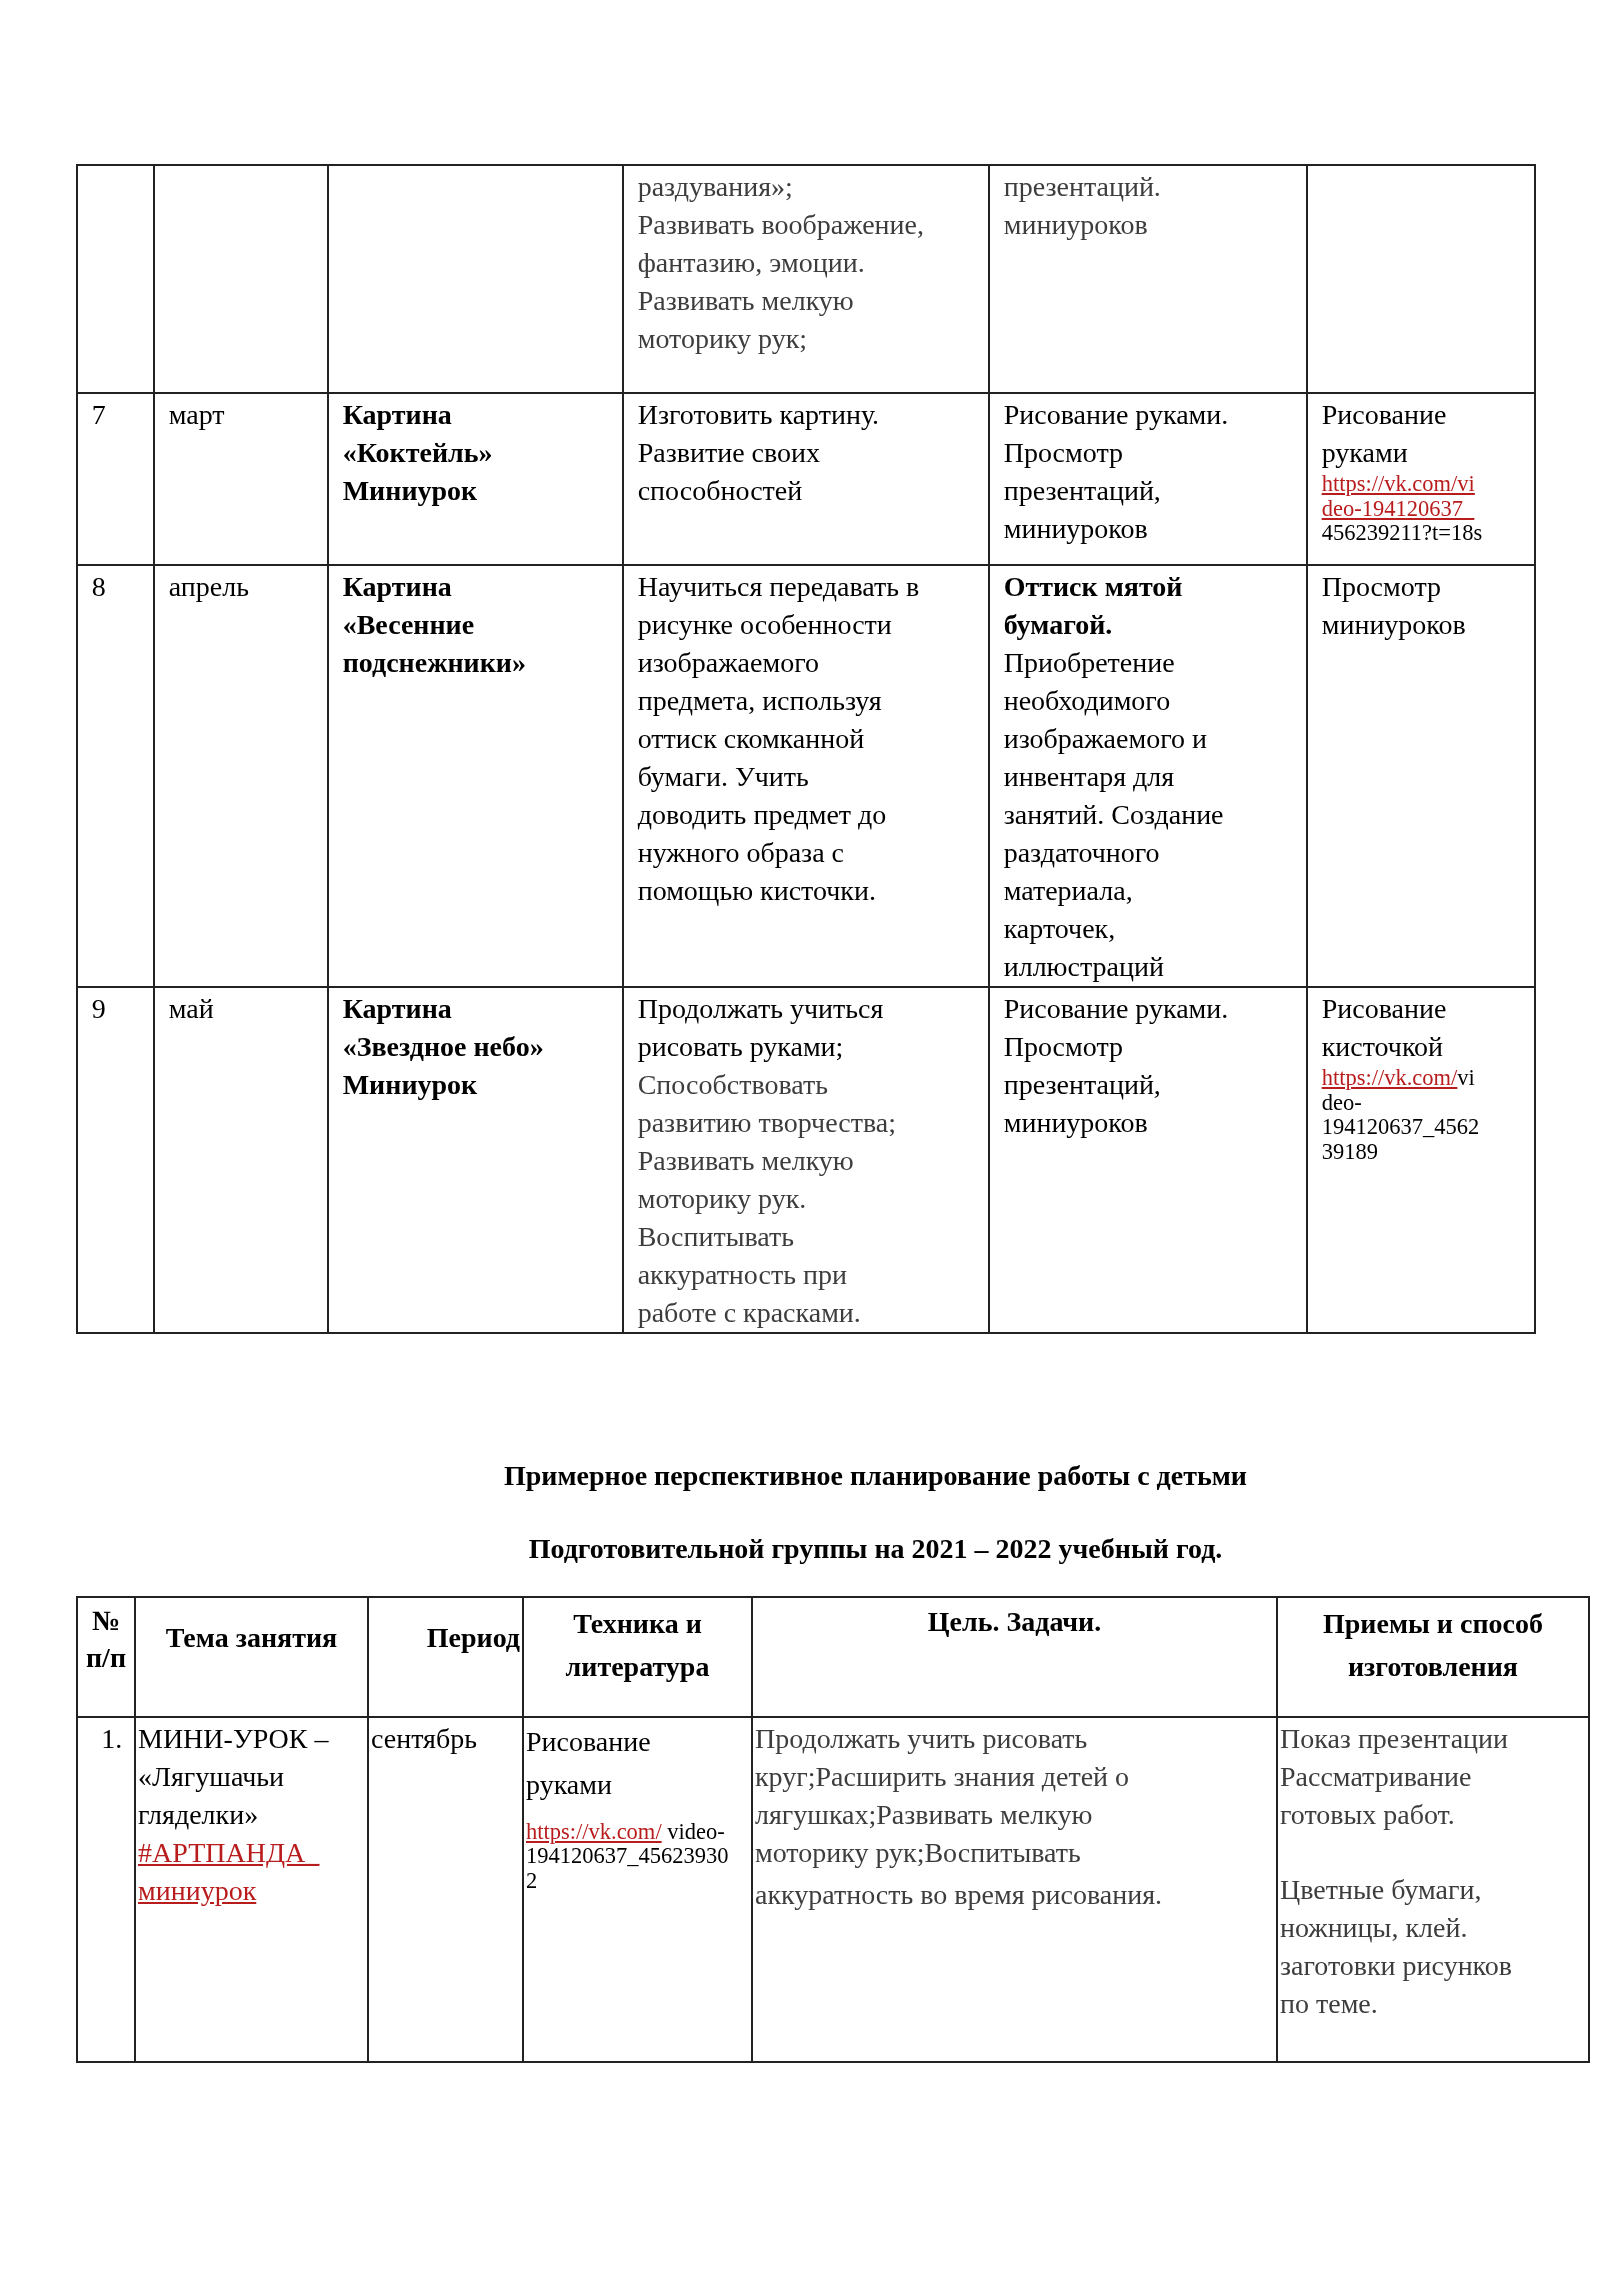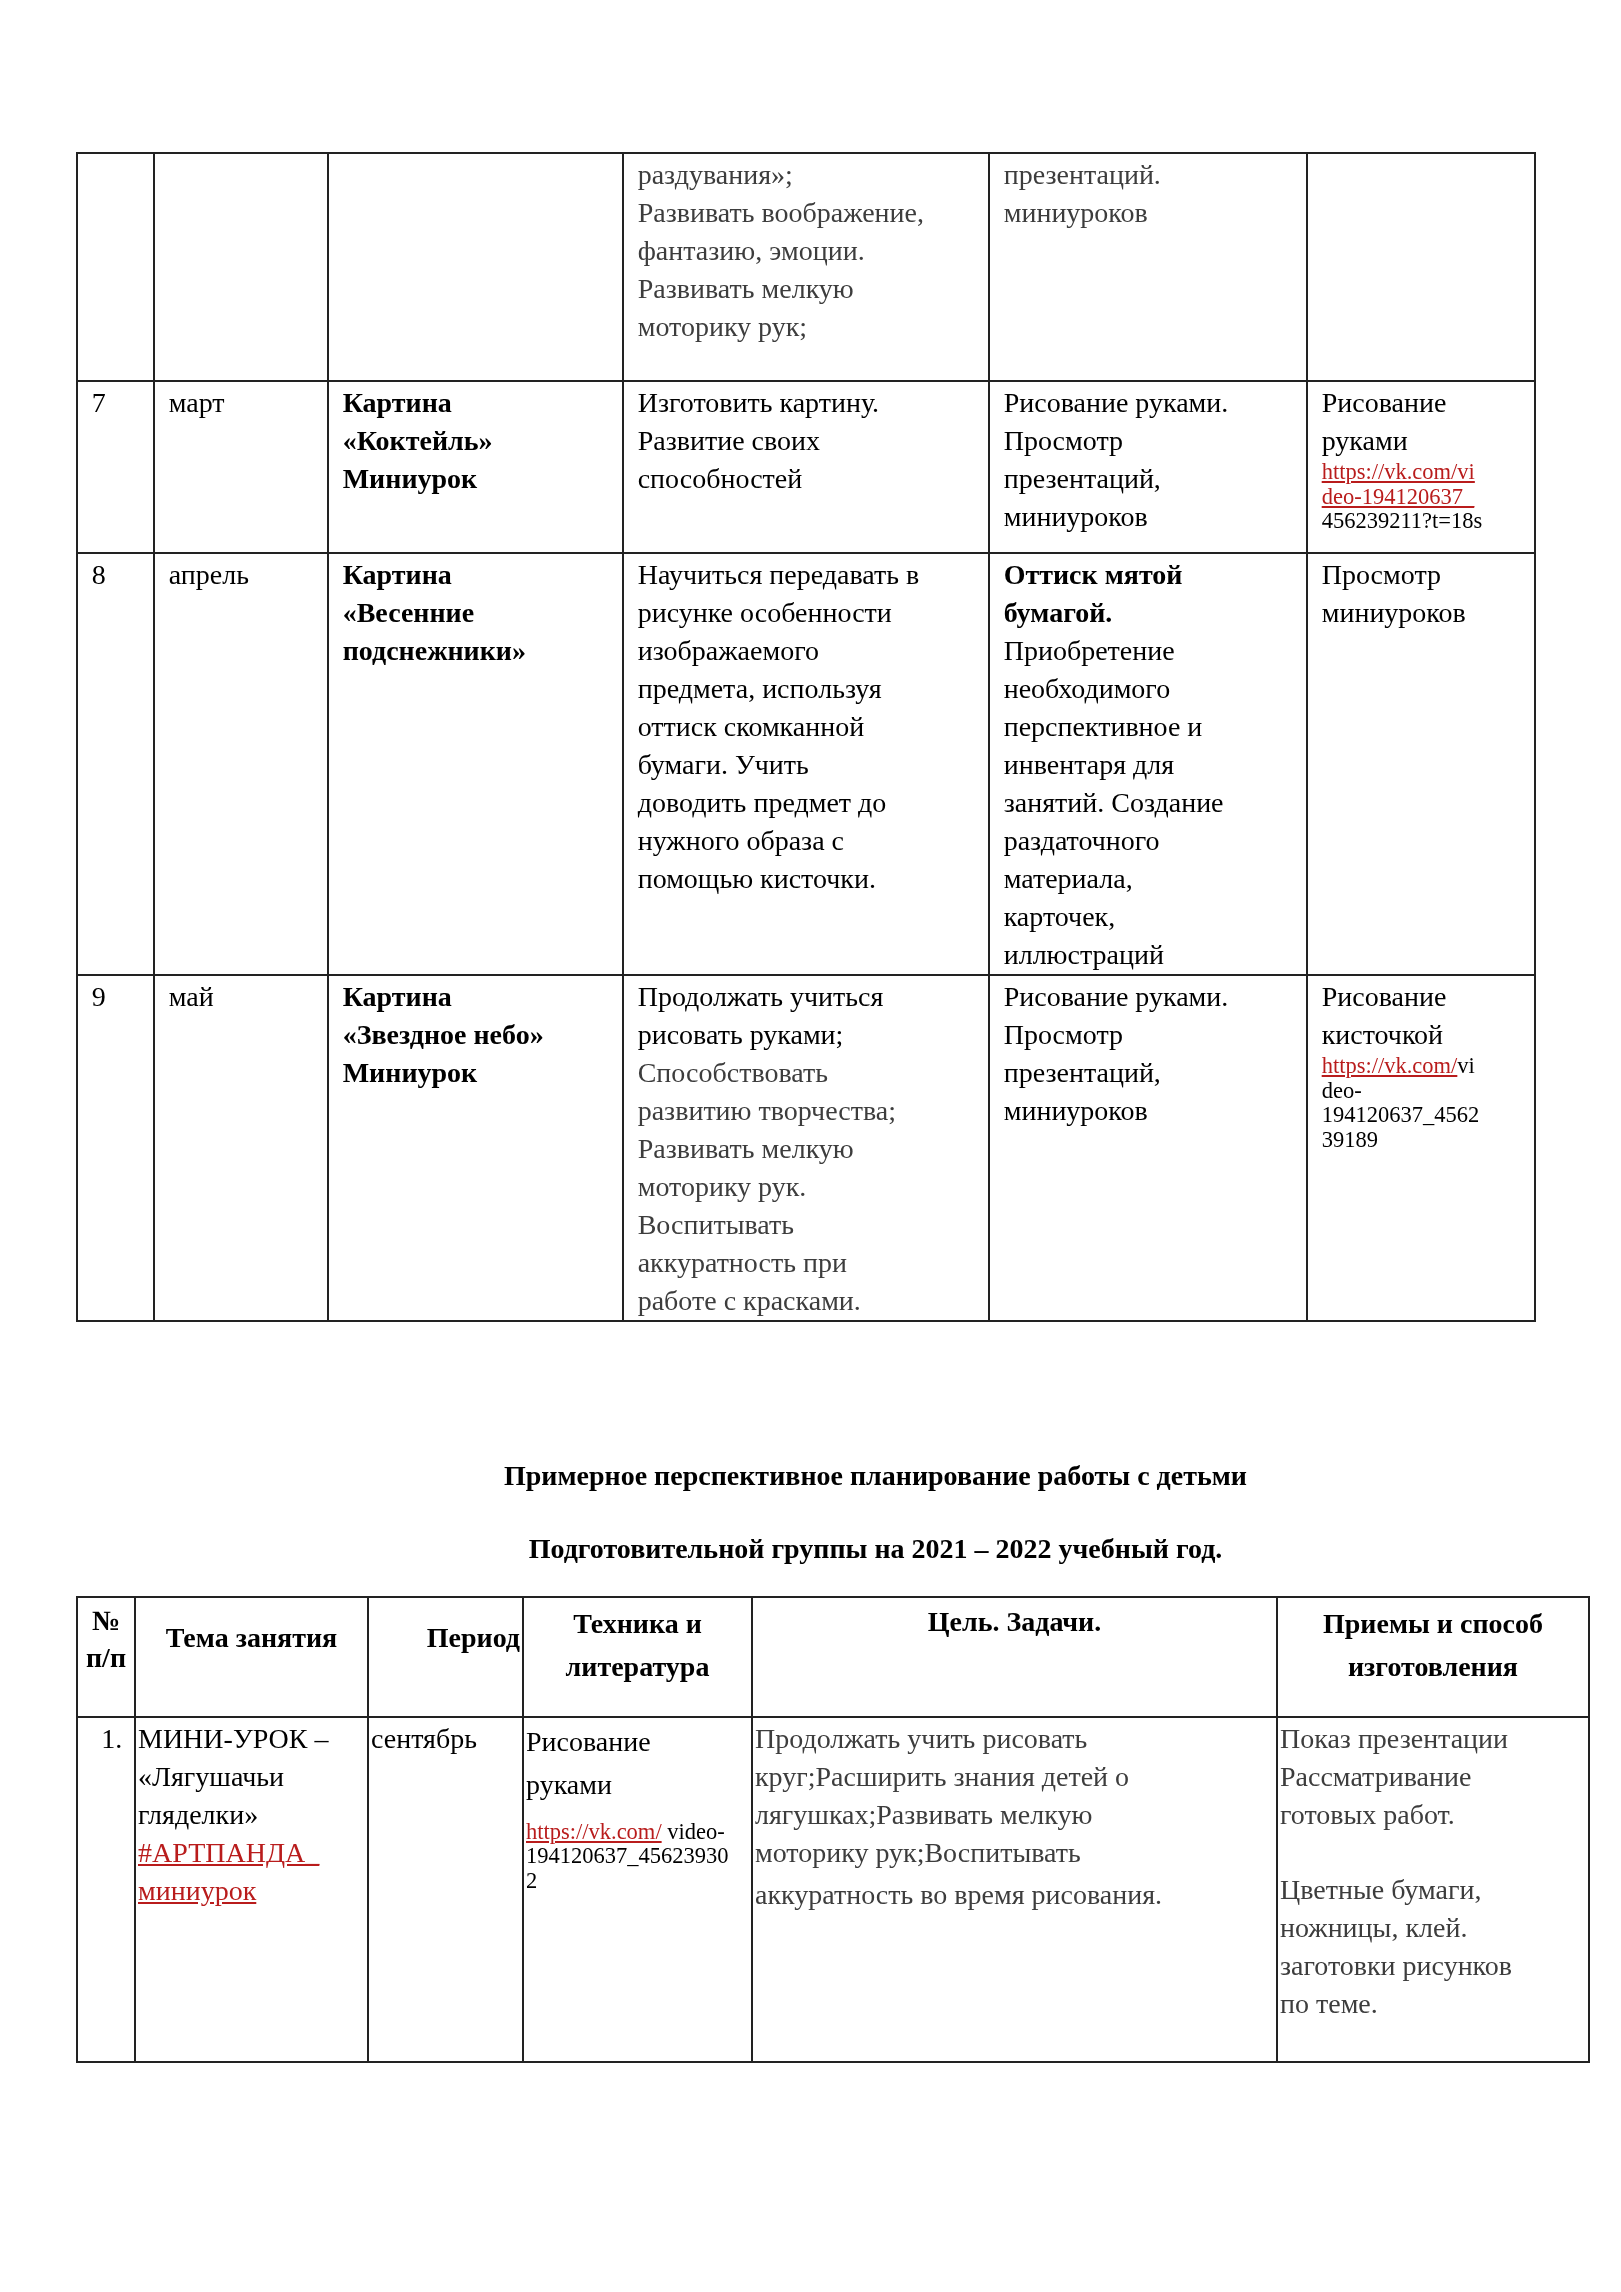"раздувания»;" #t1 { top: 152px -> 164px }
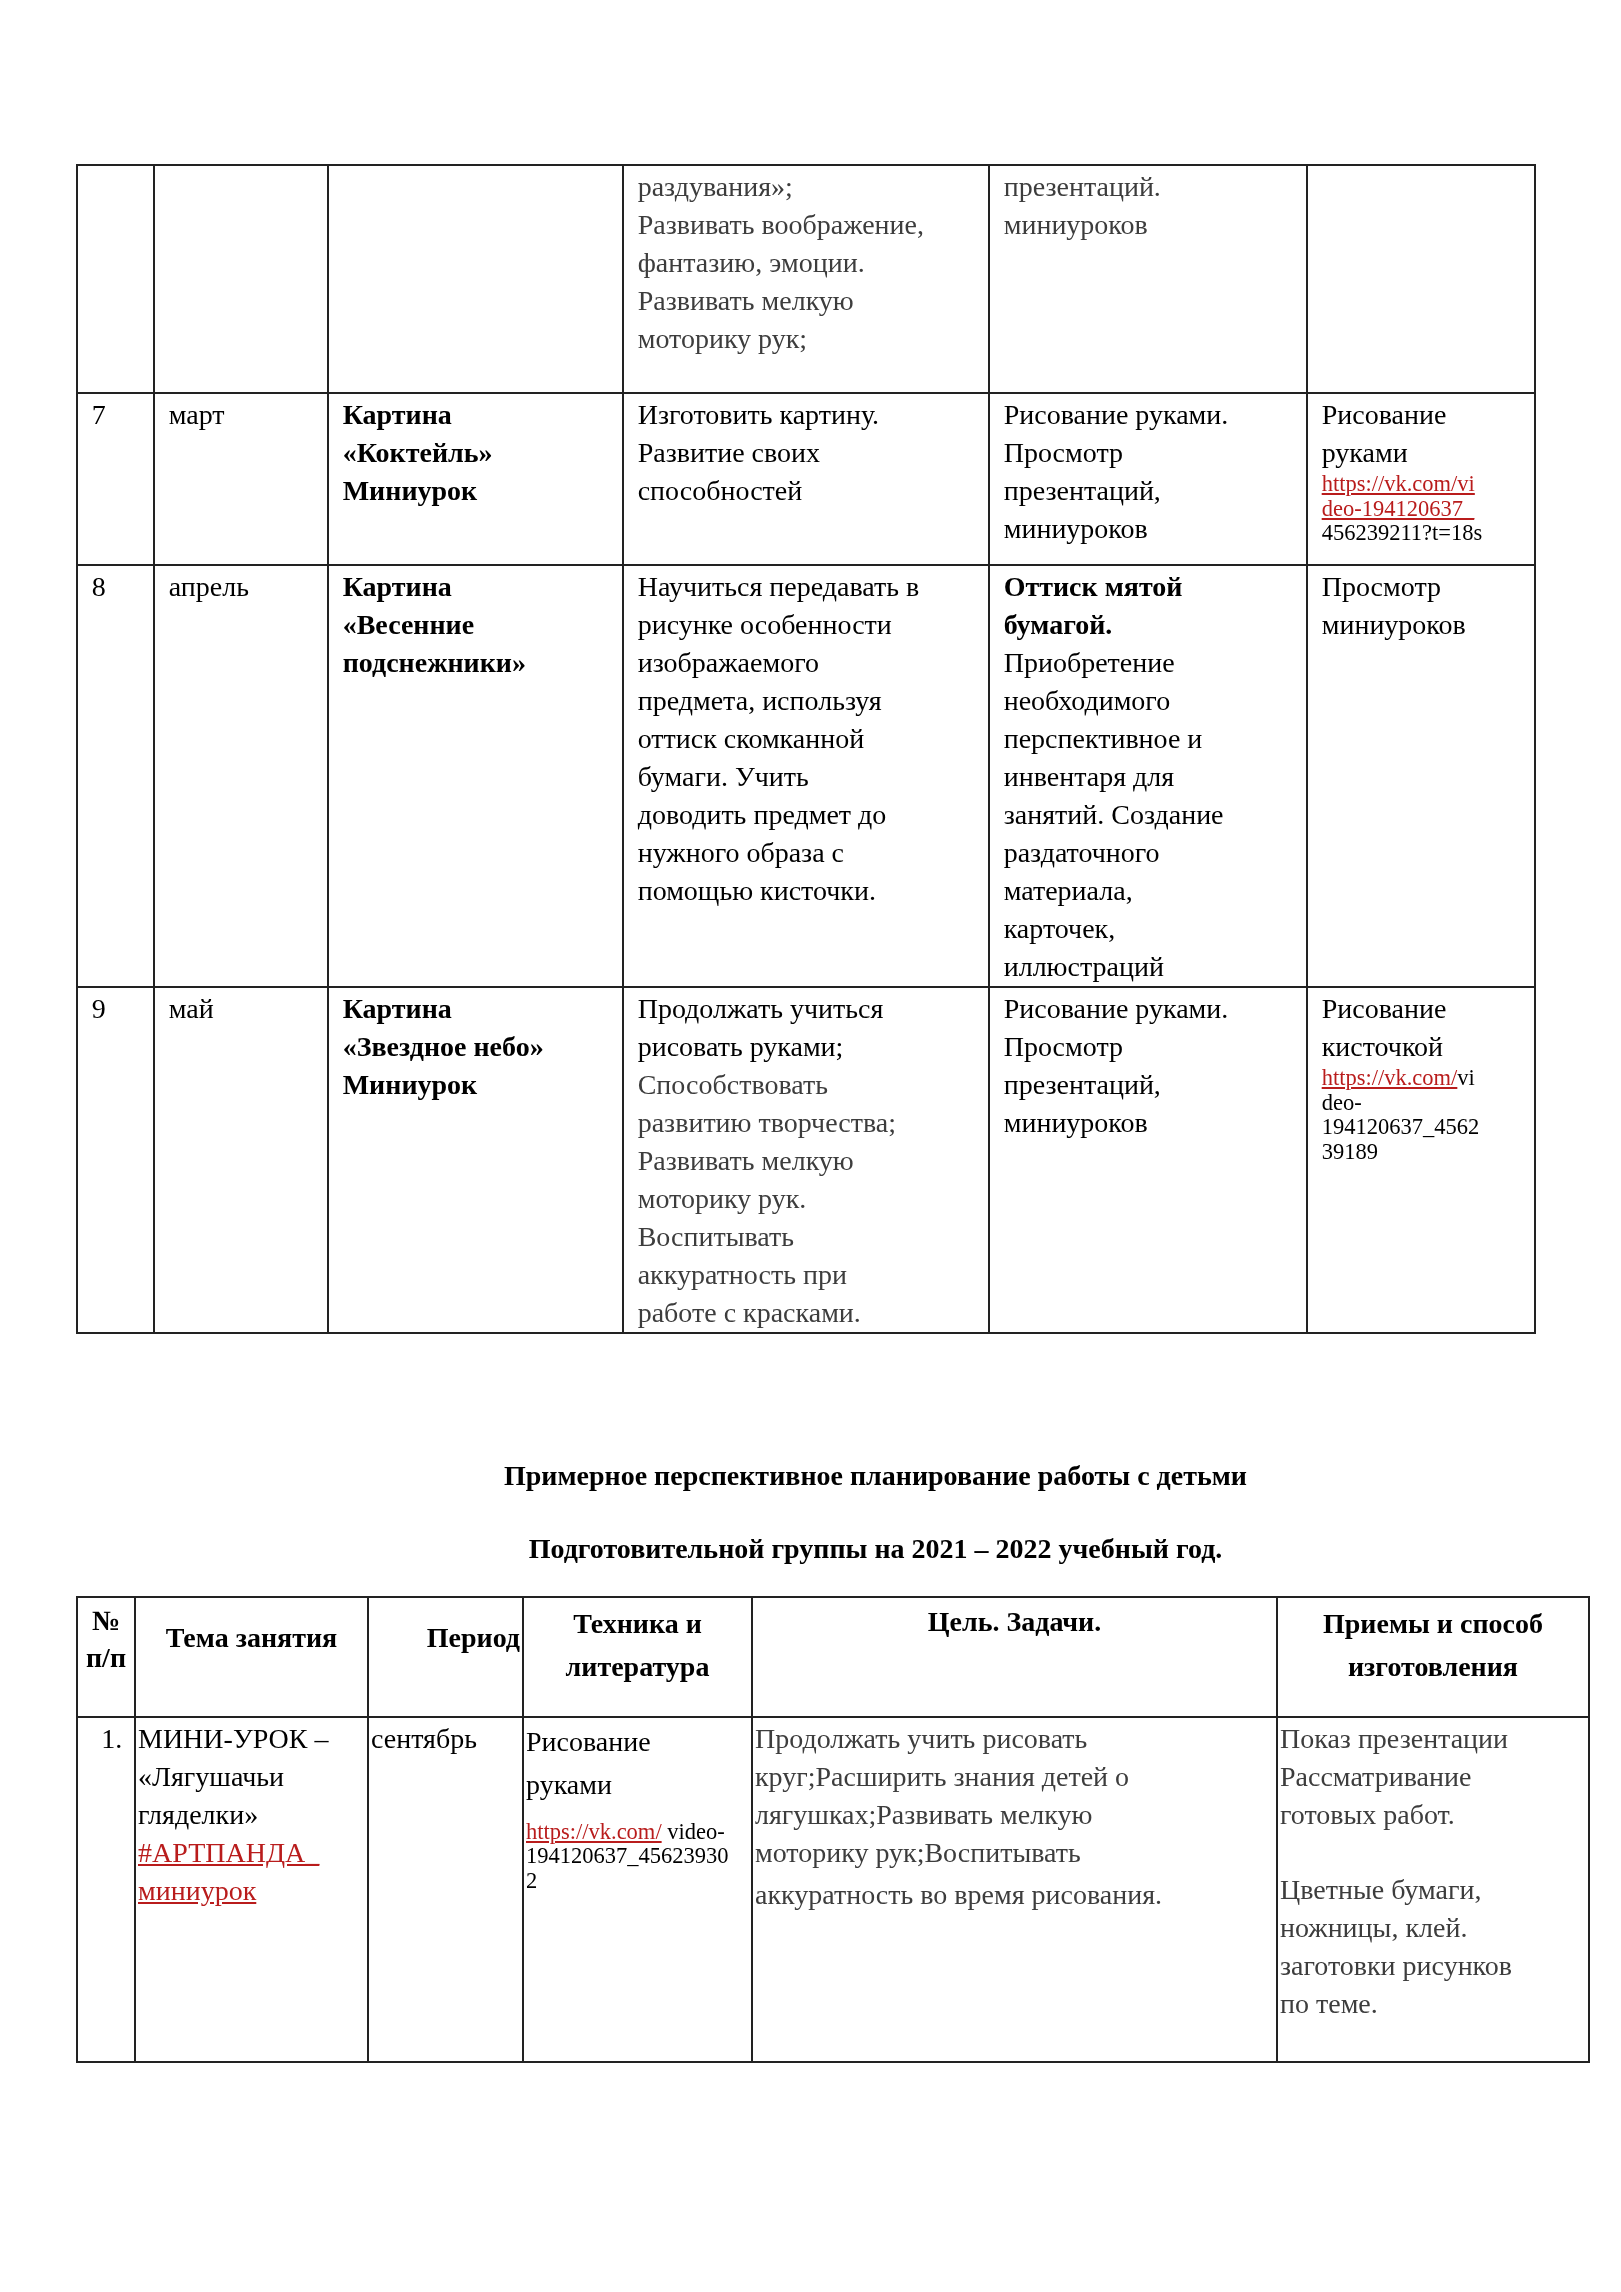"перспективное и" span.line { text: перспективное -> изображаемого }
